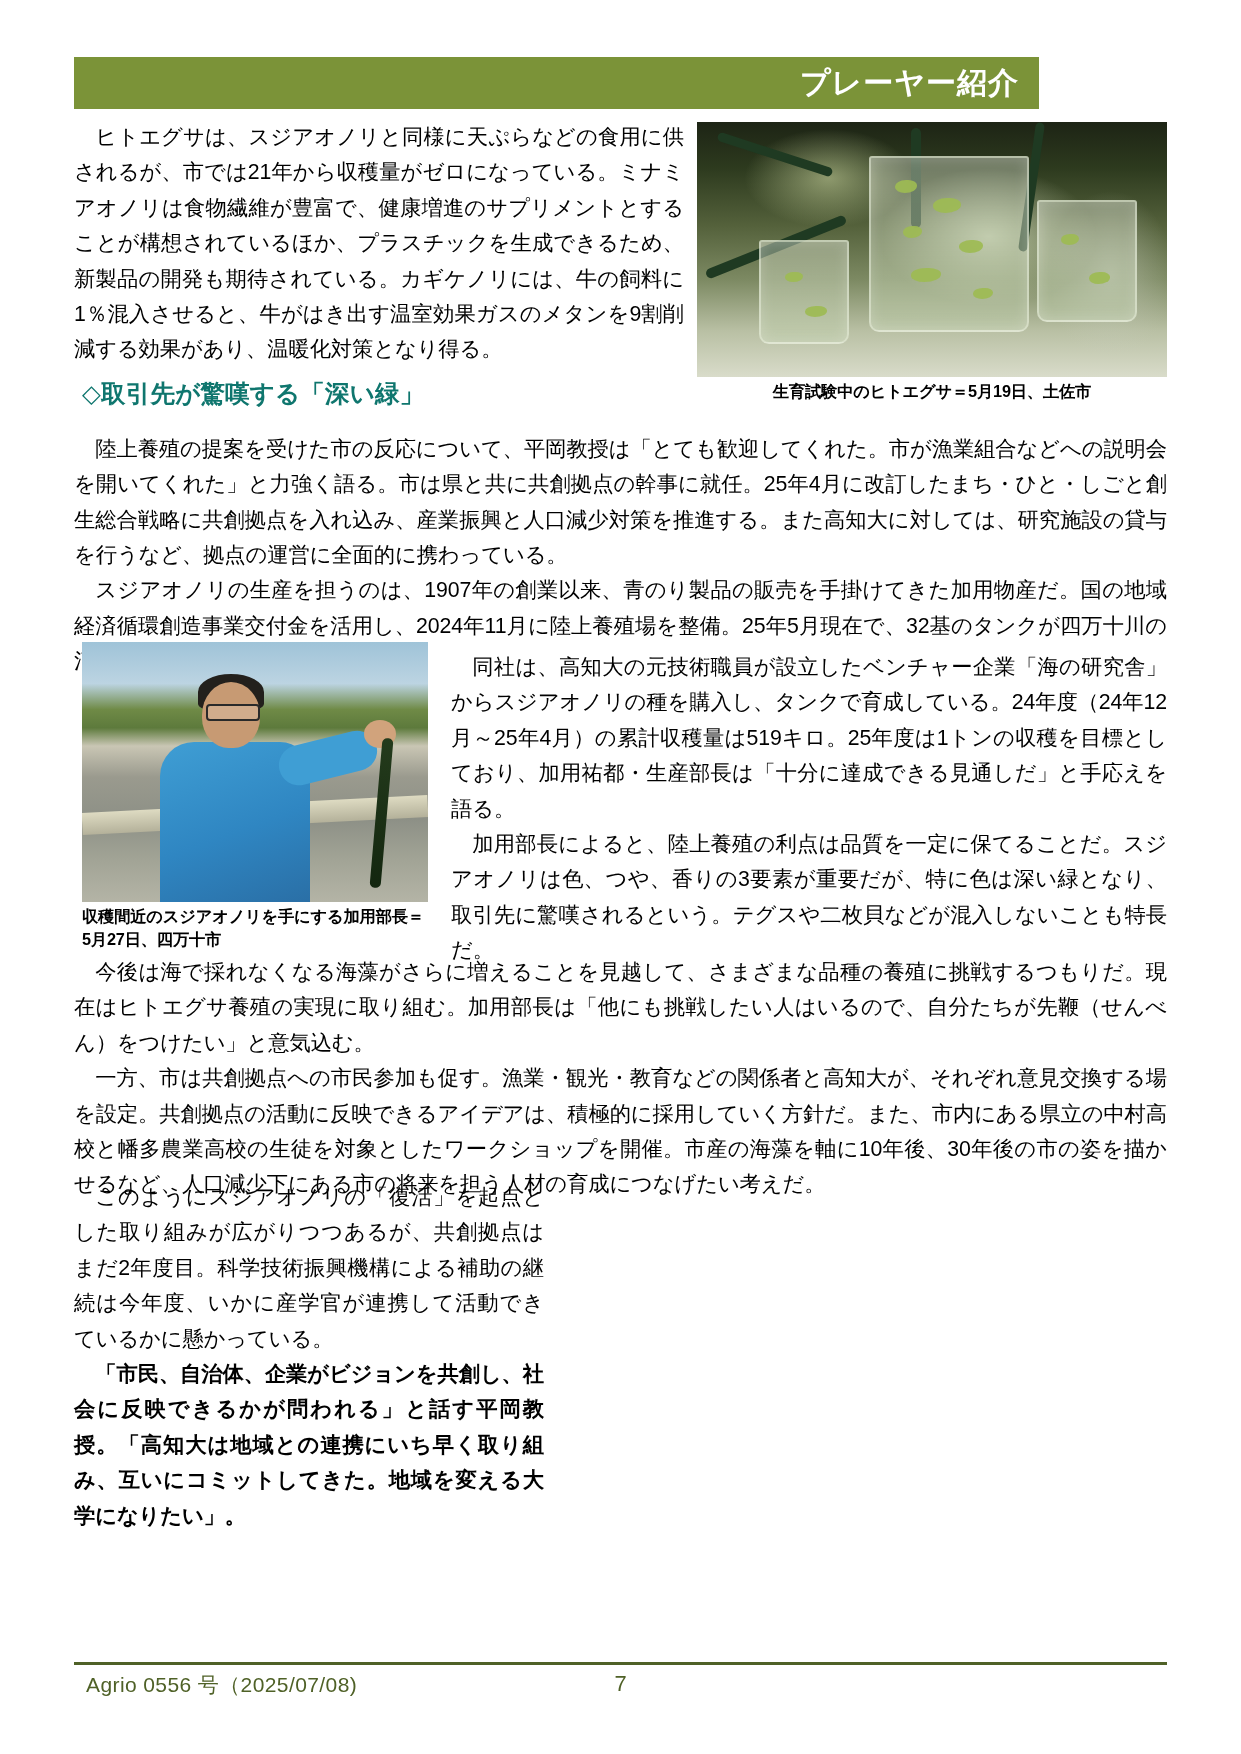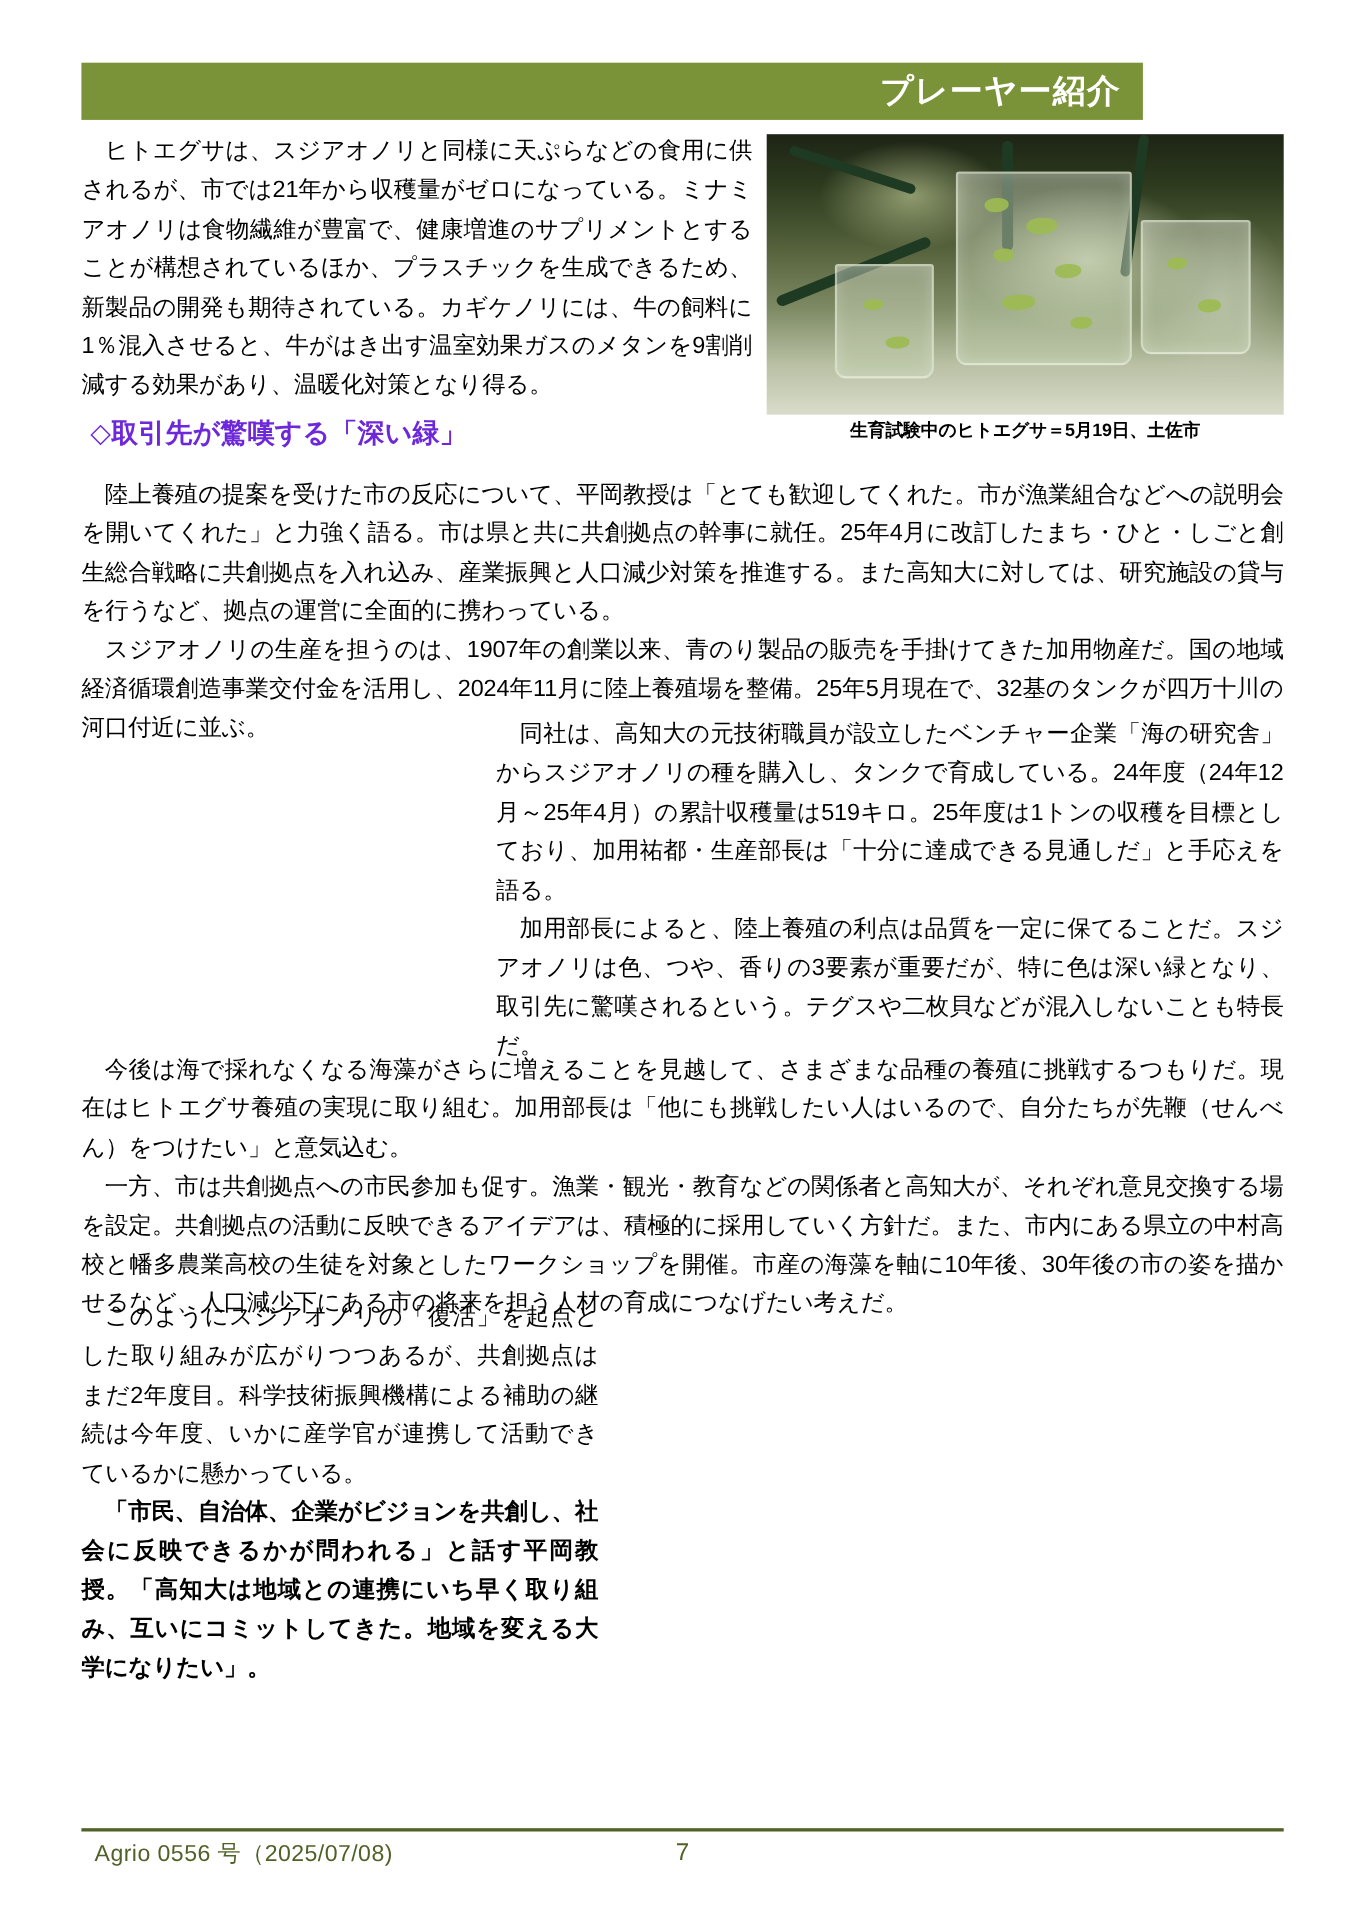"◇取引先が驚嘆する「深い緑」" .sec-head { color: #6d28d9 -> #0f766e }
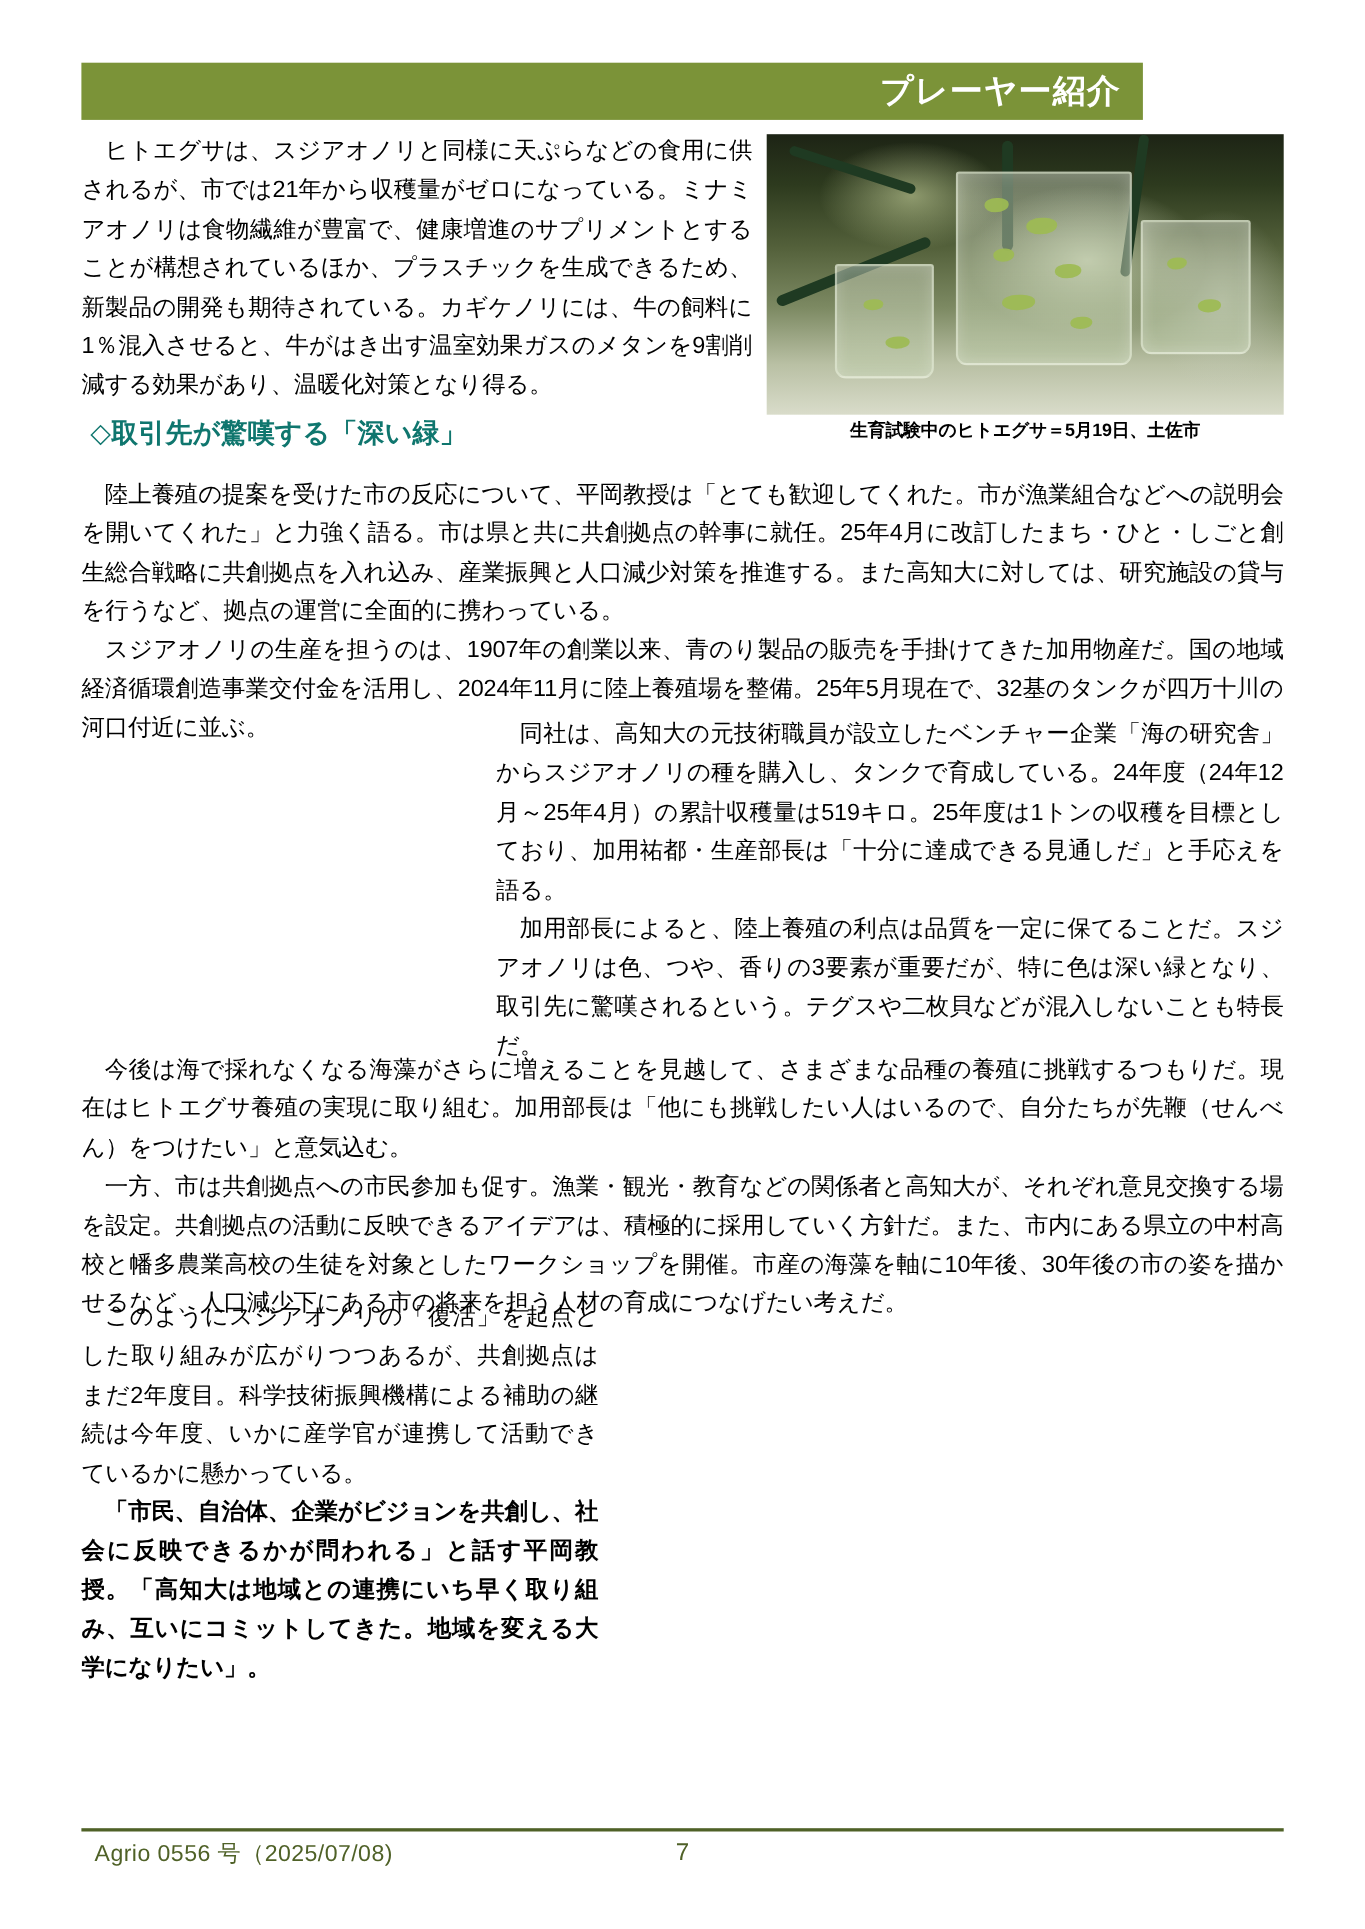"収穫間近のスジアオノリを手にする加用部長＝5月27日、四万十市" div.figure { html: none -> <div> <div> <div></div> <div></div> <div></div> <div></div> <div></div> <div></div> <div></div> <div></div> </div> <div>収穫間近のスジアオノリを手にする加用部長＝5月27日、四万十市</div> </div> }
